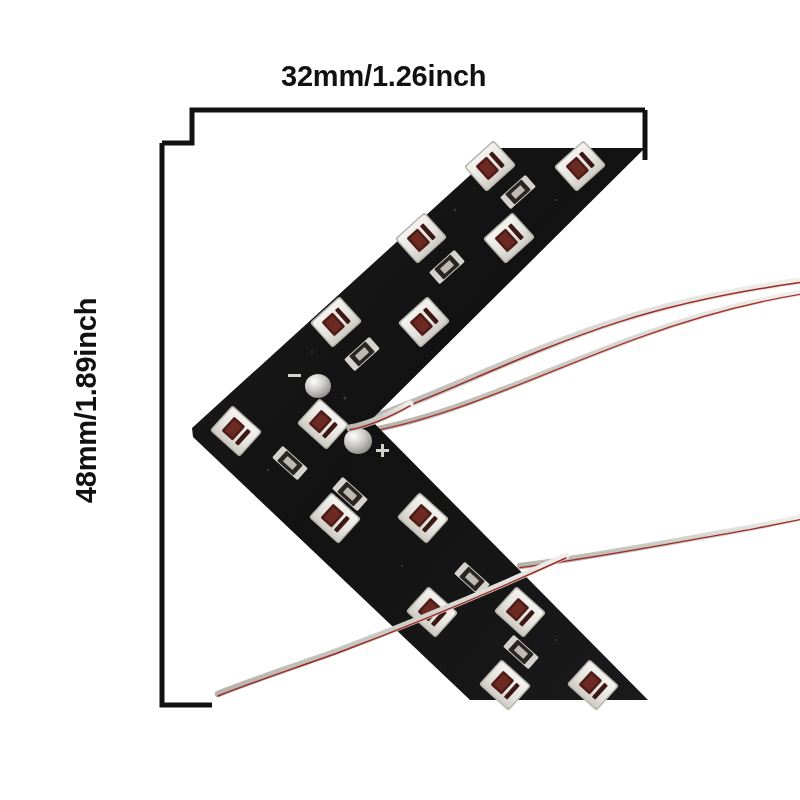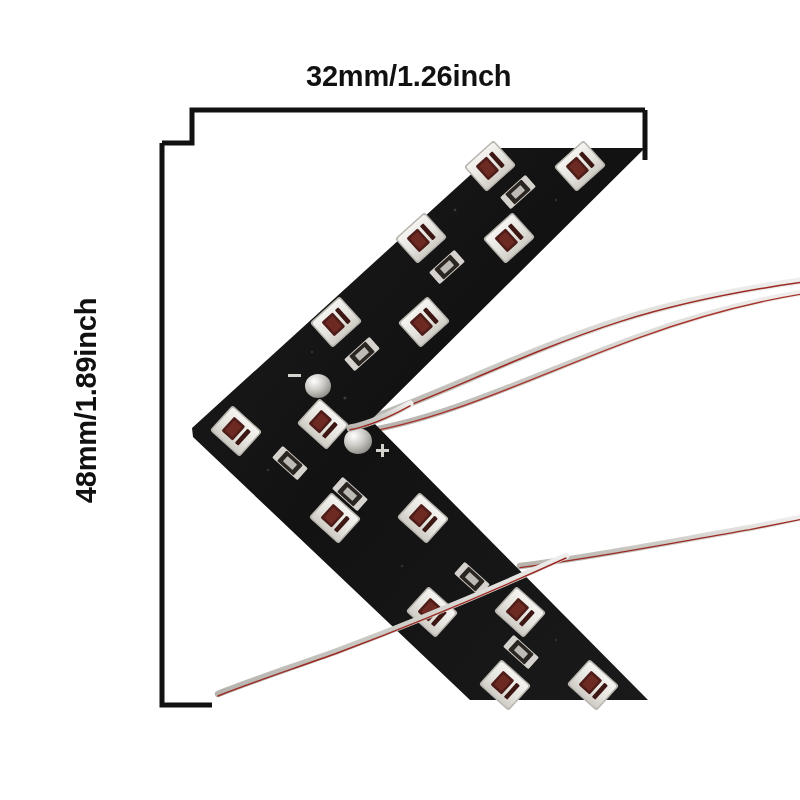"32mm/1.26inch" #dim-top-label { margin-left: 25px -> none }
